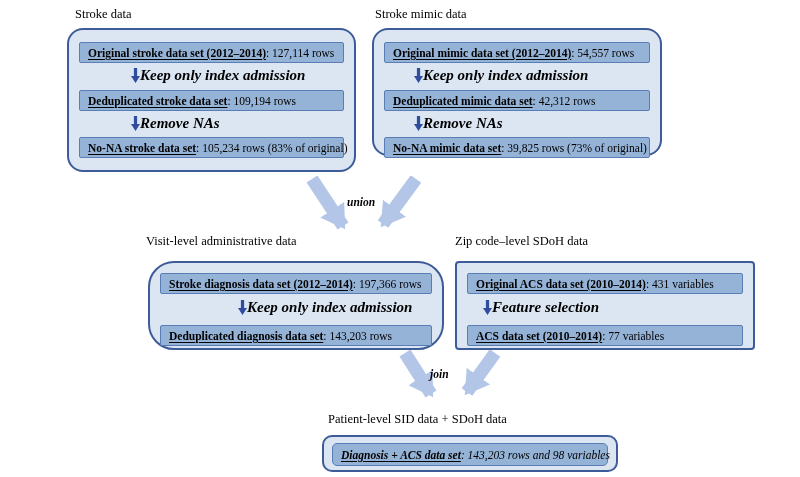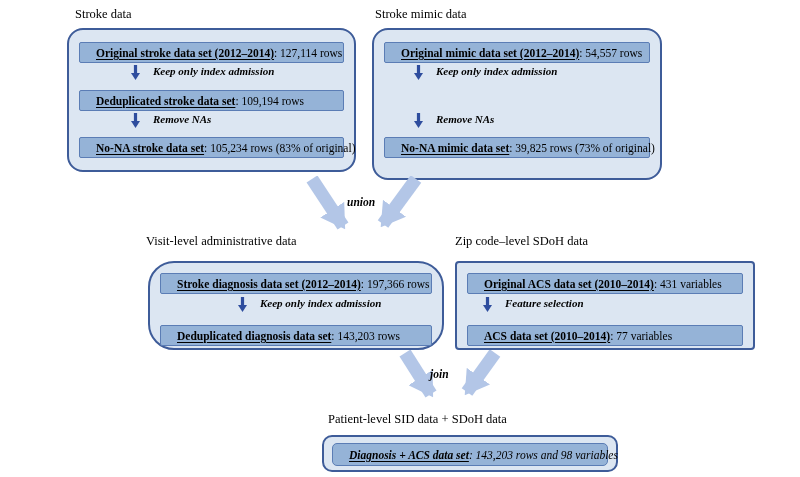"Original stroke data set (2012–2014)" .dbox { padding-left: 16px -> 8px }
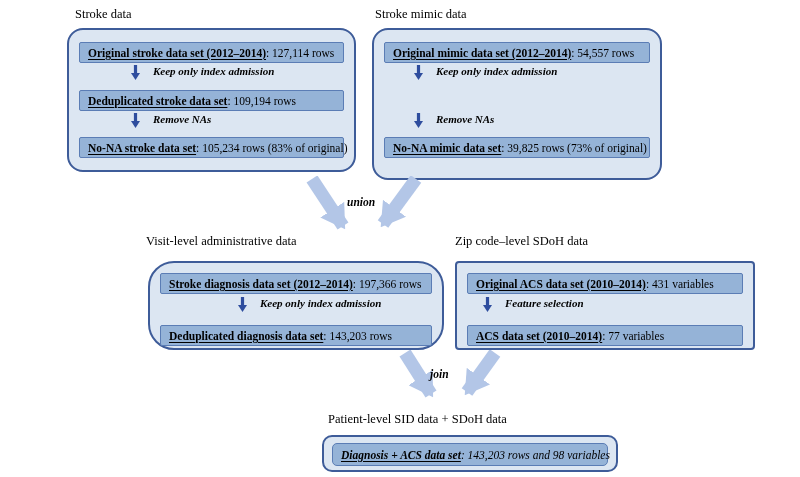"Original mimic data set (2012–2014)" div.panel { height: 152px -> 128px }
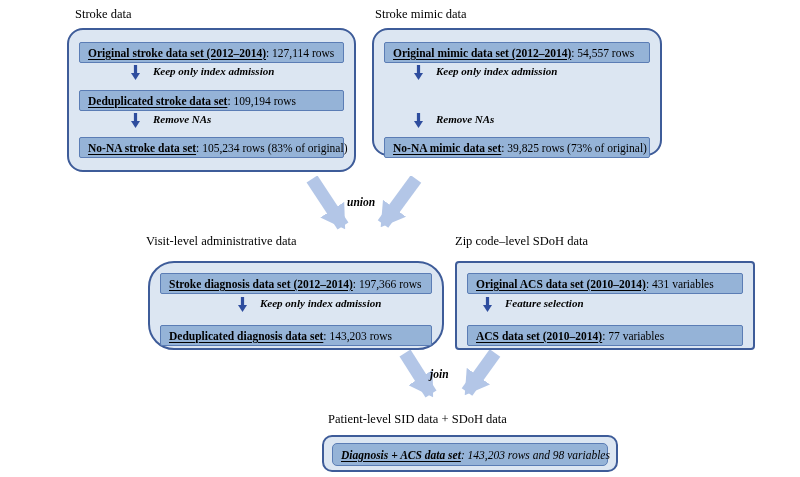"Keep only index admission" .step { align-items: none -> center; font-size: 11px -> 15px; gap: 13px -> 0 }
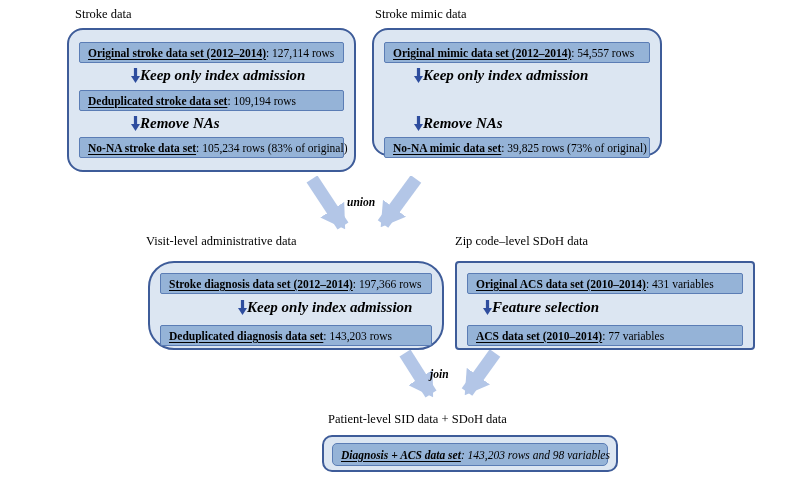"Deduplicated mimic data set" div.dbox { html: none -> <div> <span>Deduplicated mimic data set</span> <span> : 42,312 rows</span> </div> }
